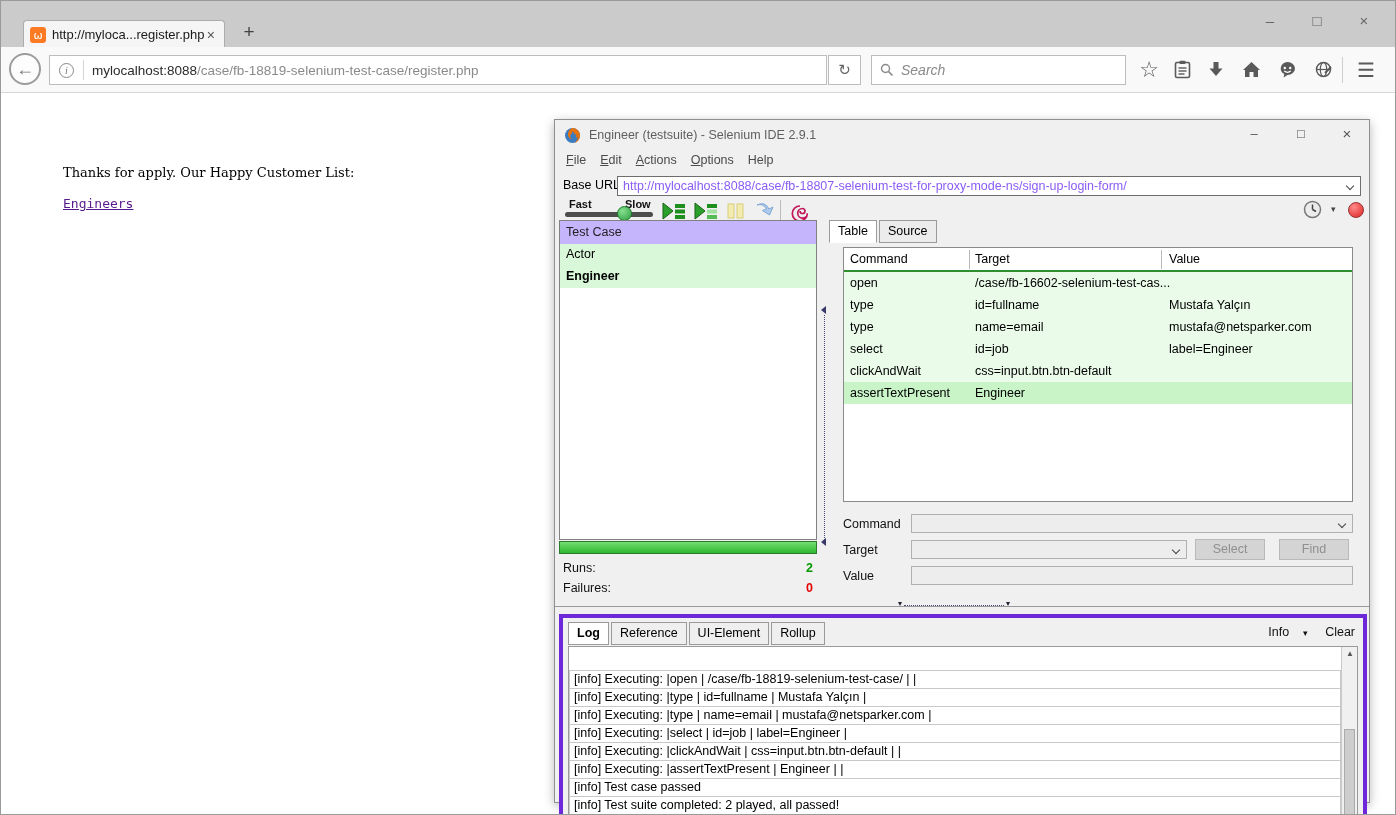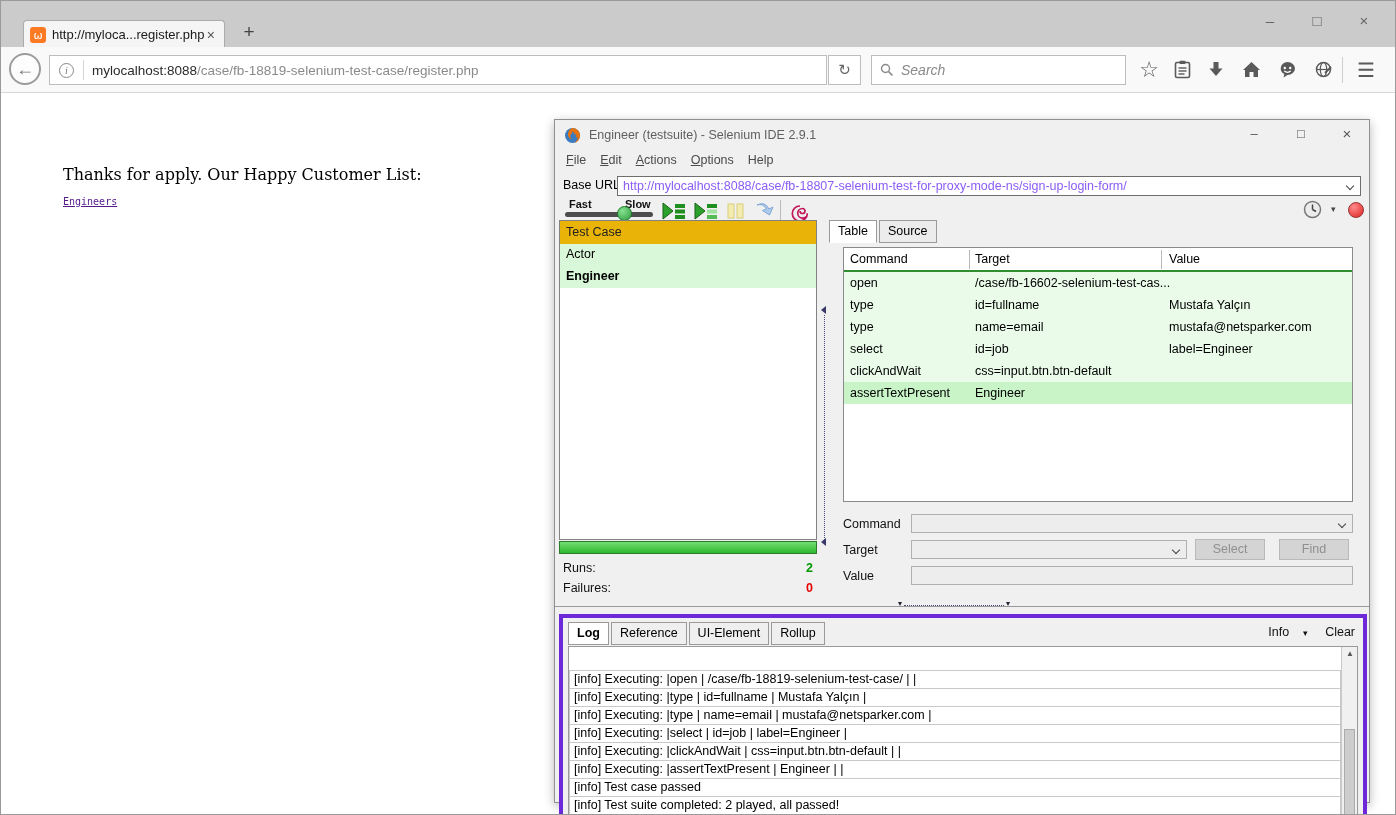"Thanks for apply. Our Happy" .page-heading { font-size: 16px -> 13px }
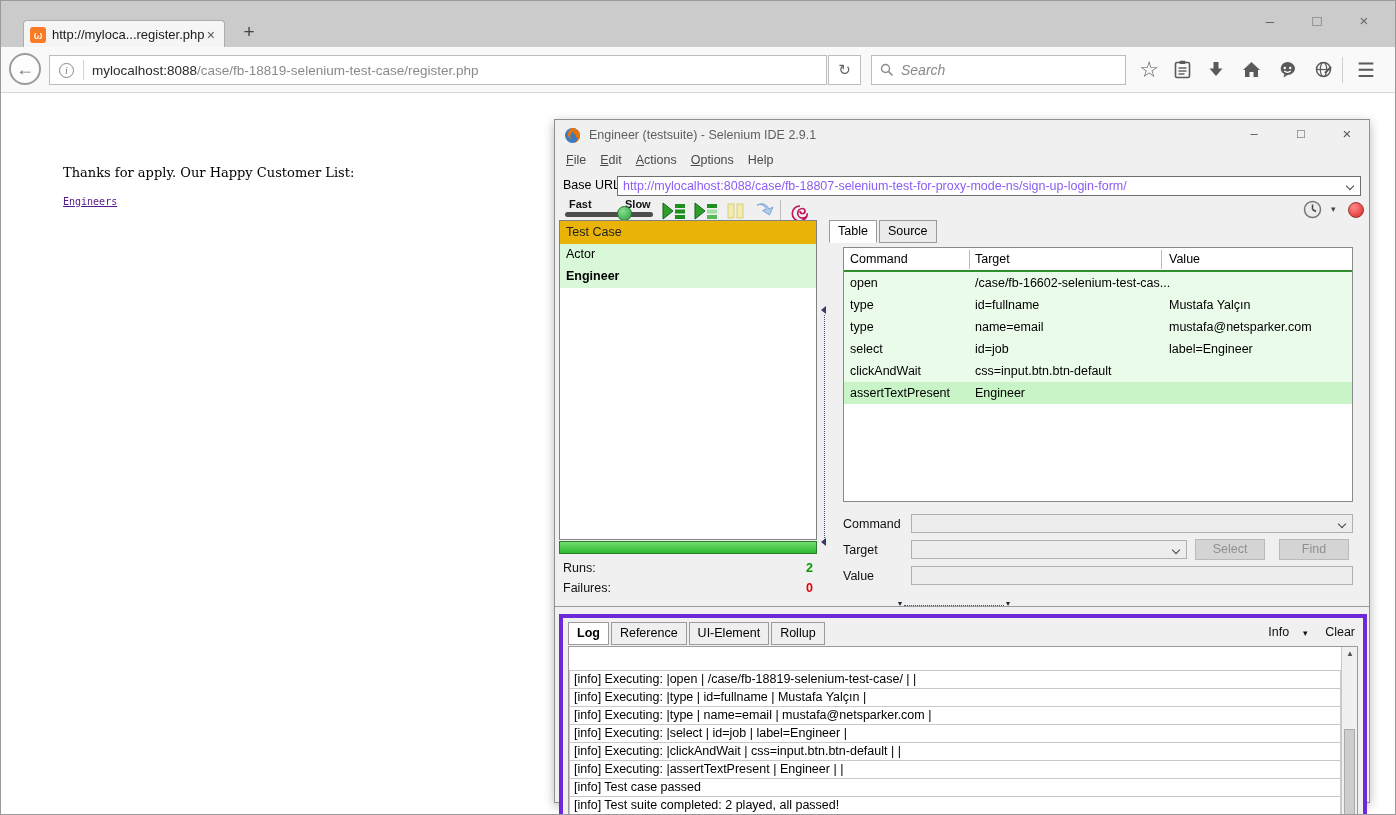"Engineers" .page-link { font-size: 10px -> 13px }
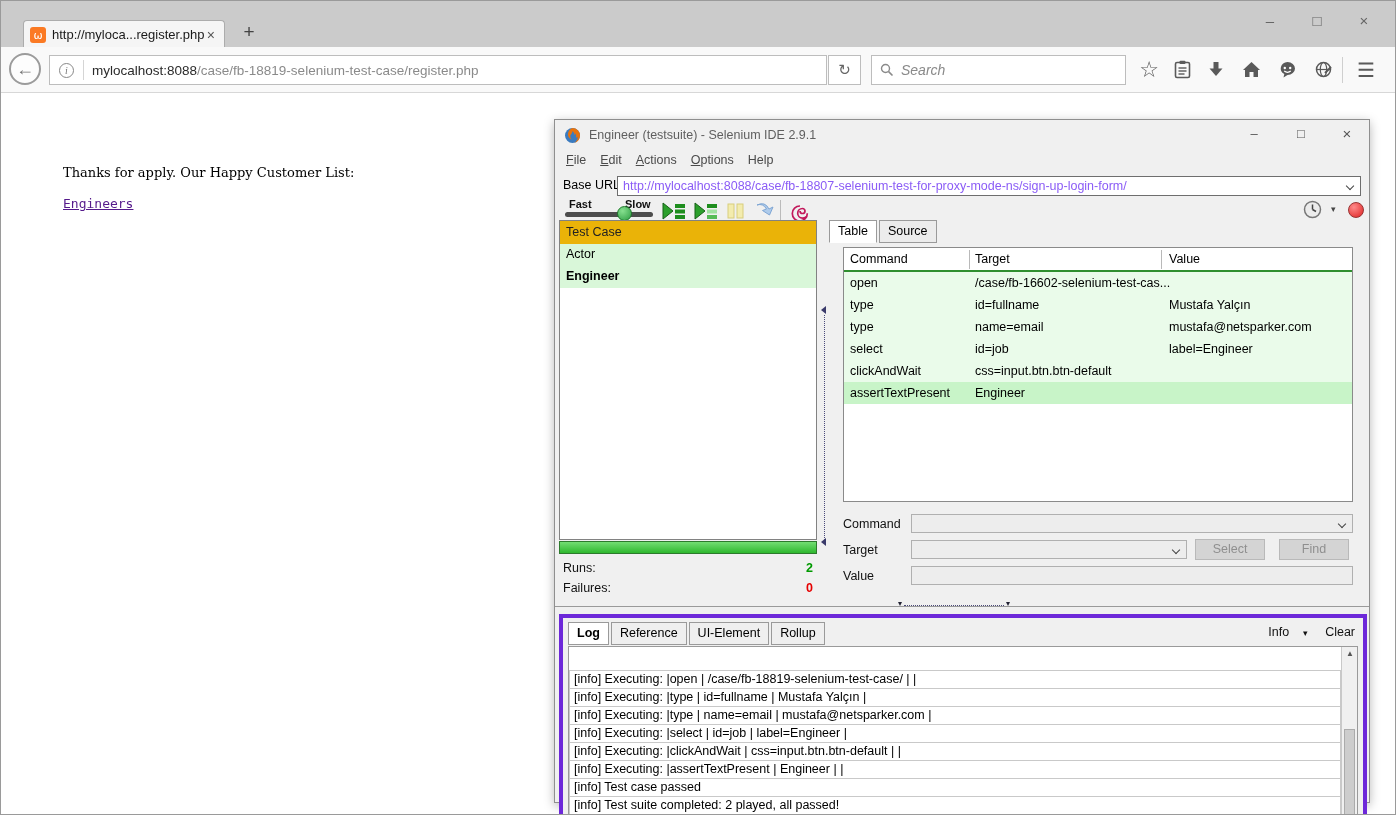"Test Case" .tc-header { background: #eab308 -> #c4b5fd }
